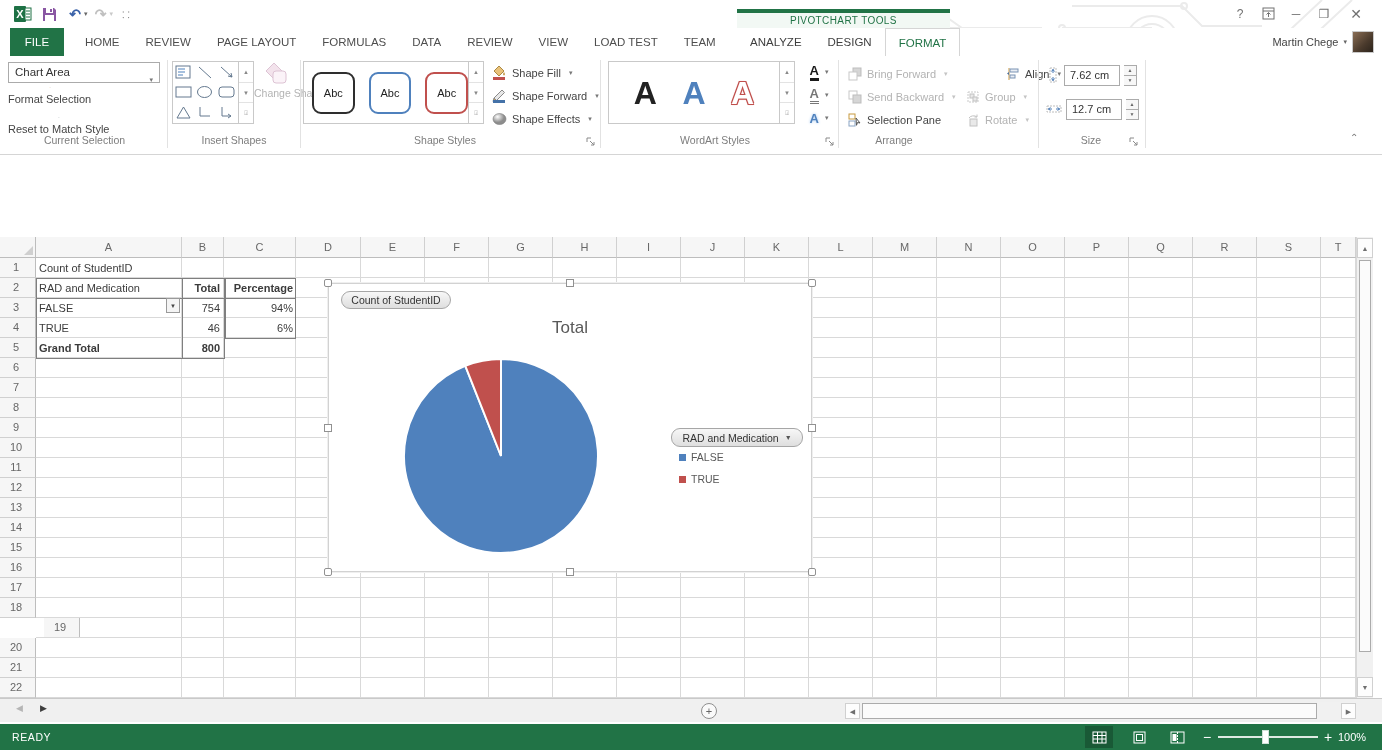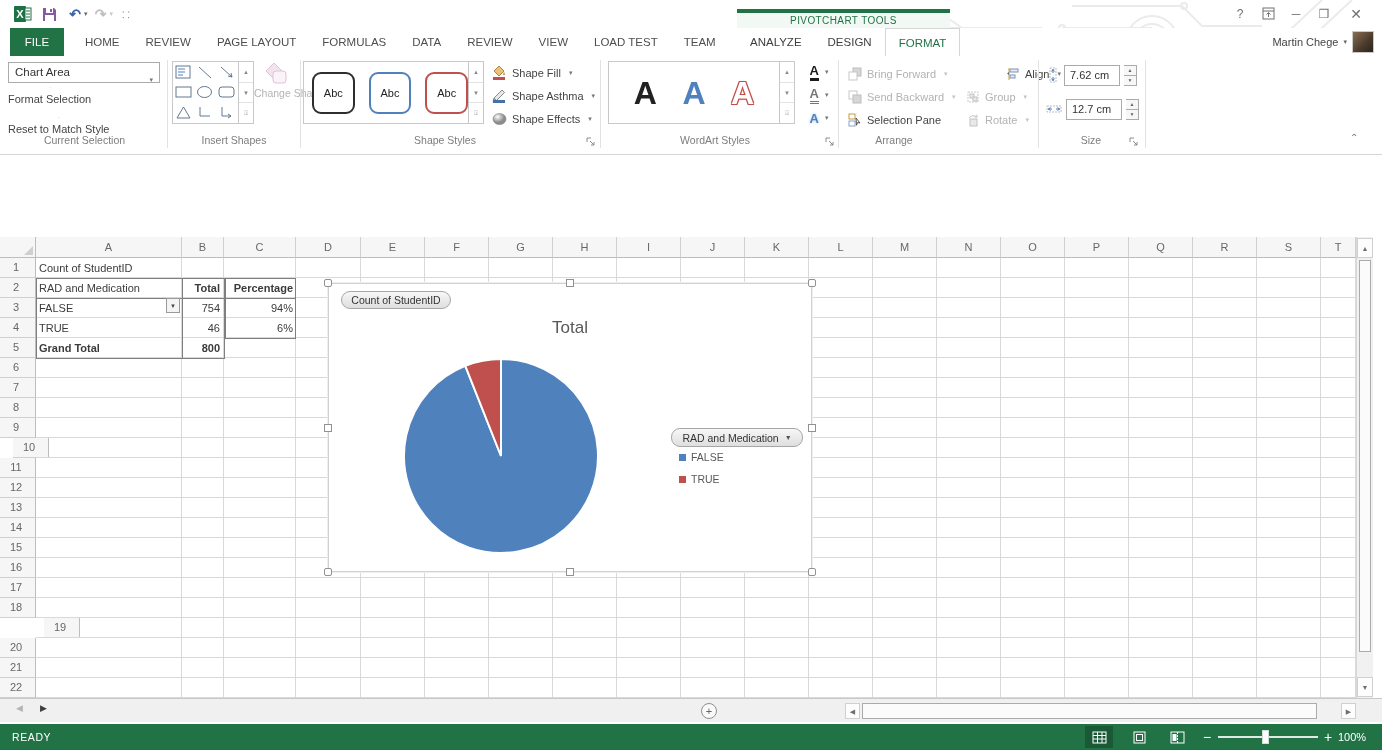"Shape Asthma" span.rbtn-txt { text: Asthma -> Forward }
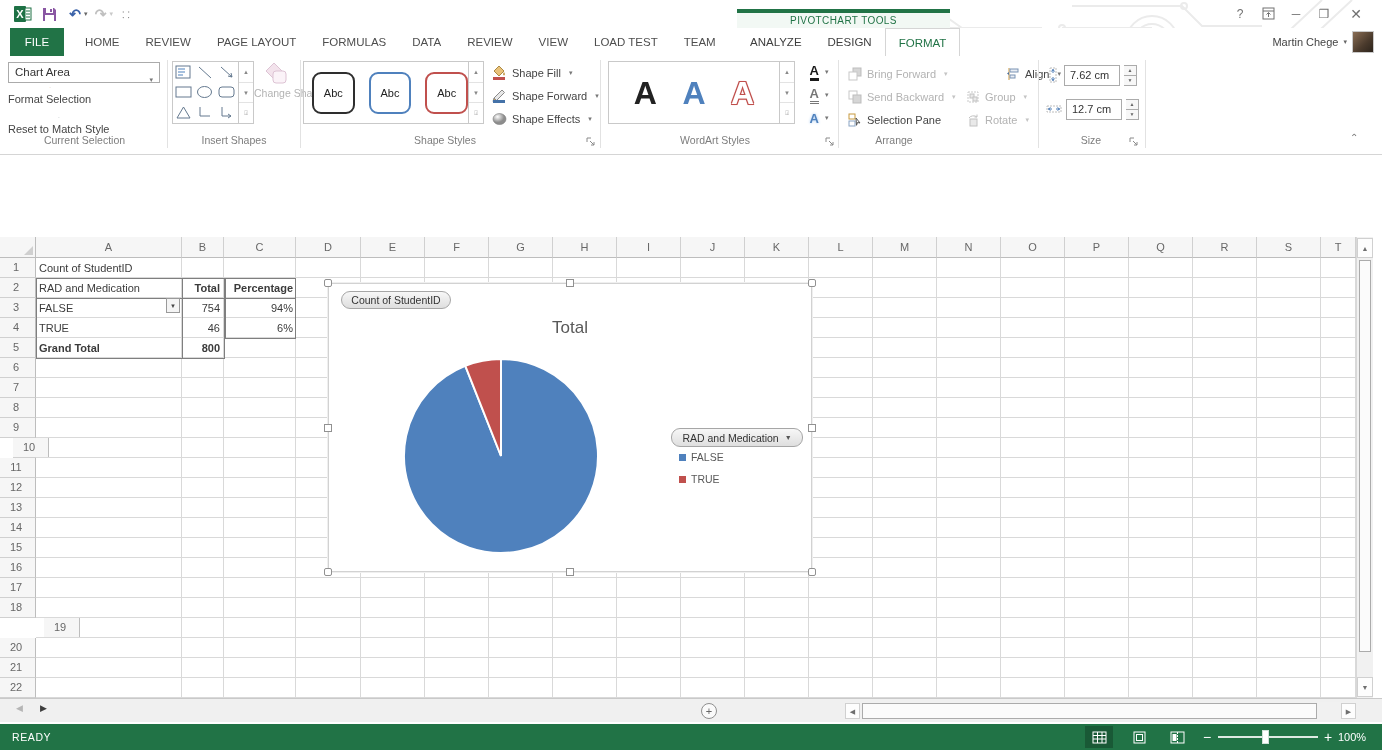"10" div.rhdr { margin-left: 13px -> none }
